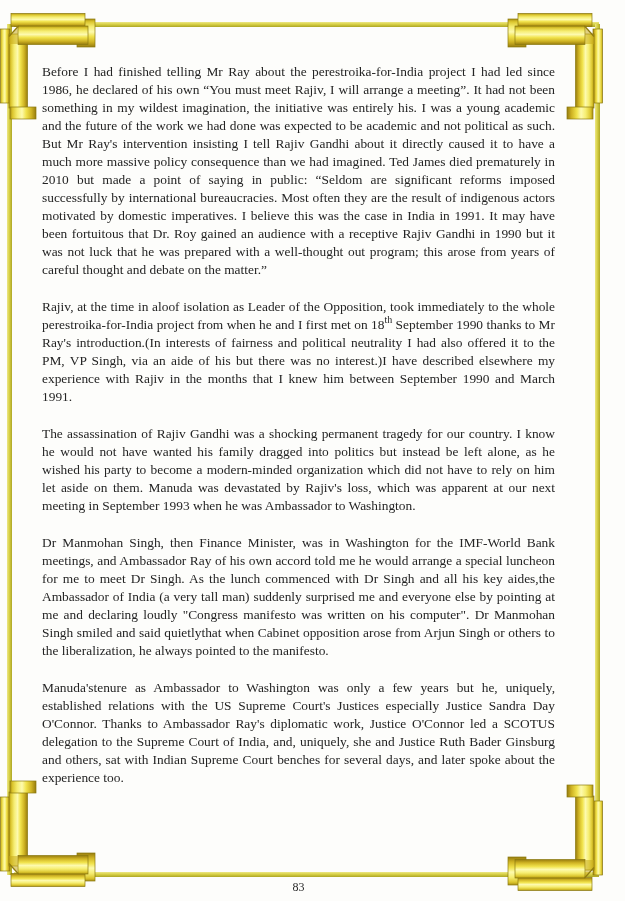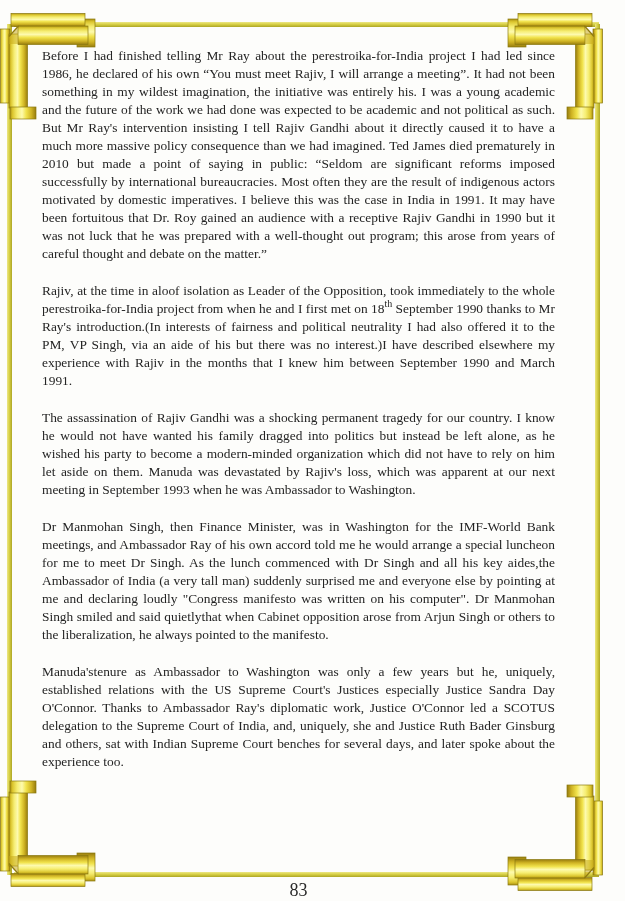"Before I had finished telling" .content p { margin: 0 0 19px 0 -> 16px 0 19px 0 }
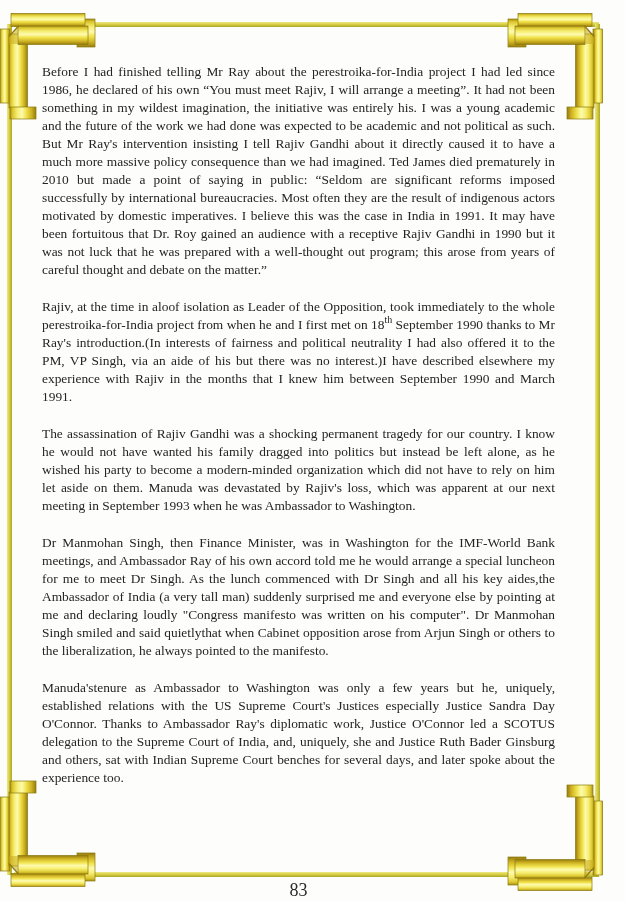"83" .page-number { font-size: 18px -> 12px }
